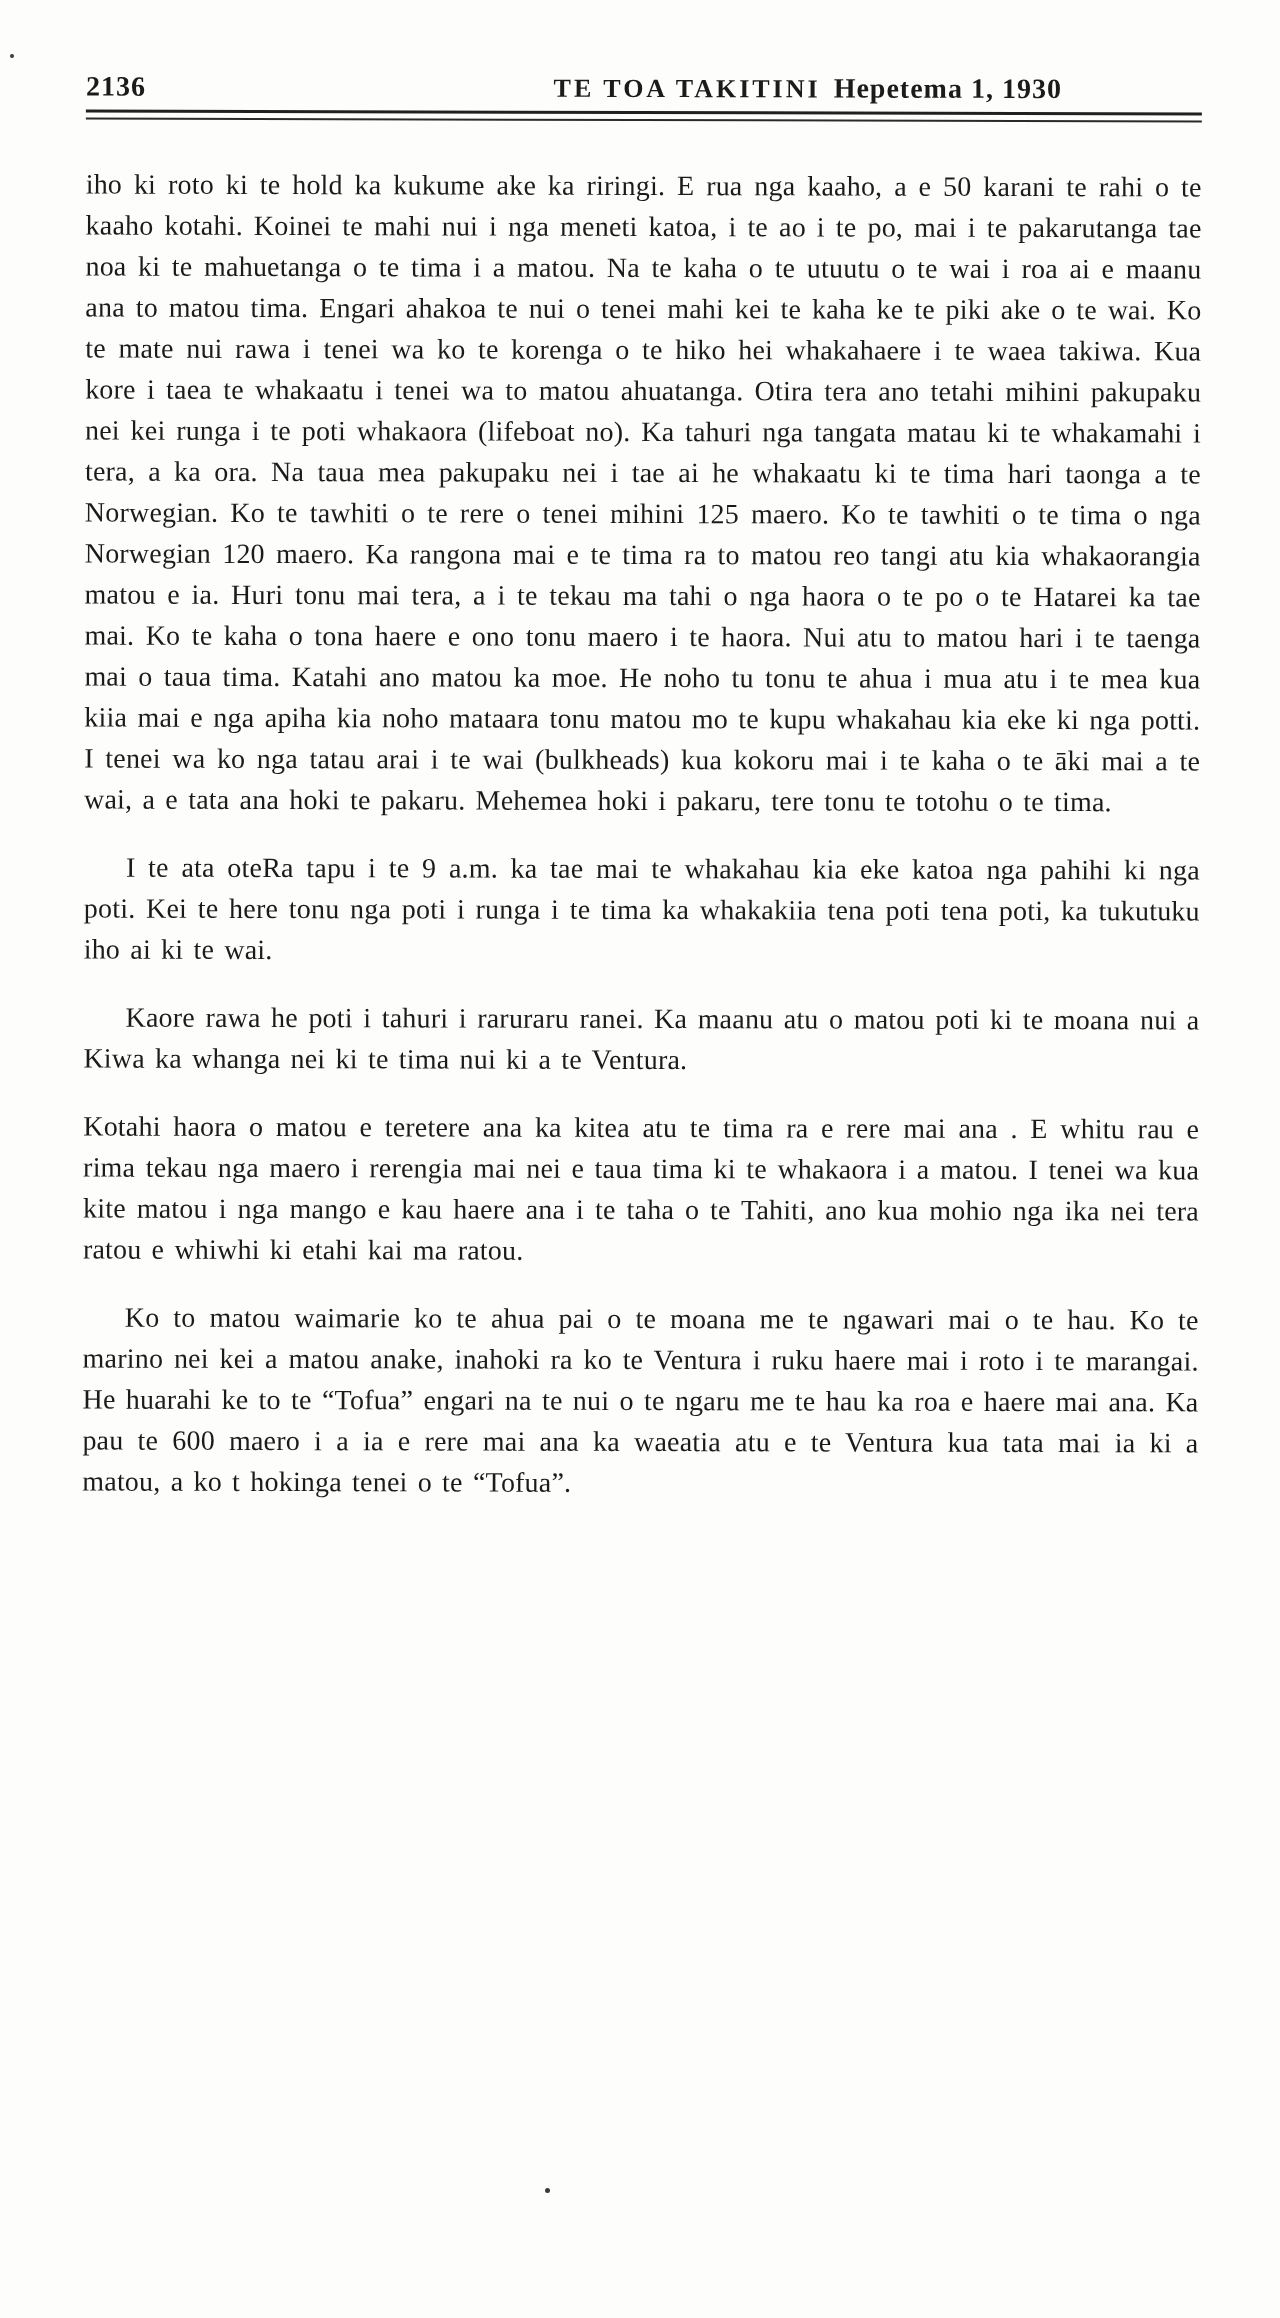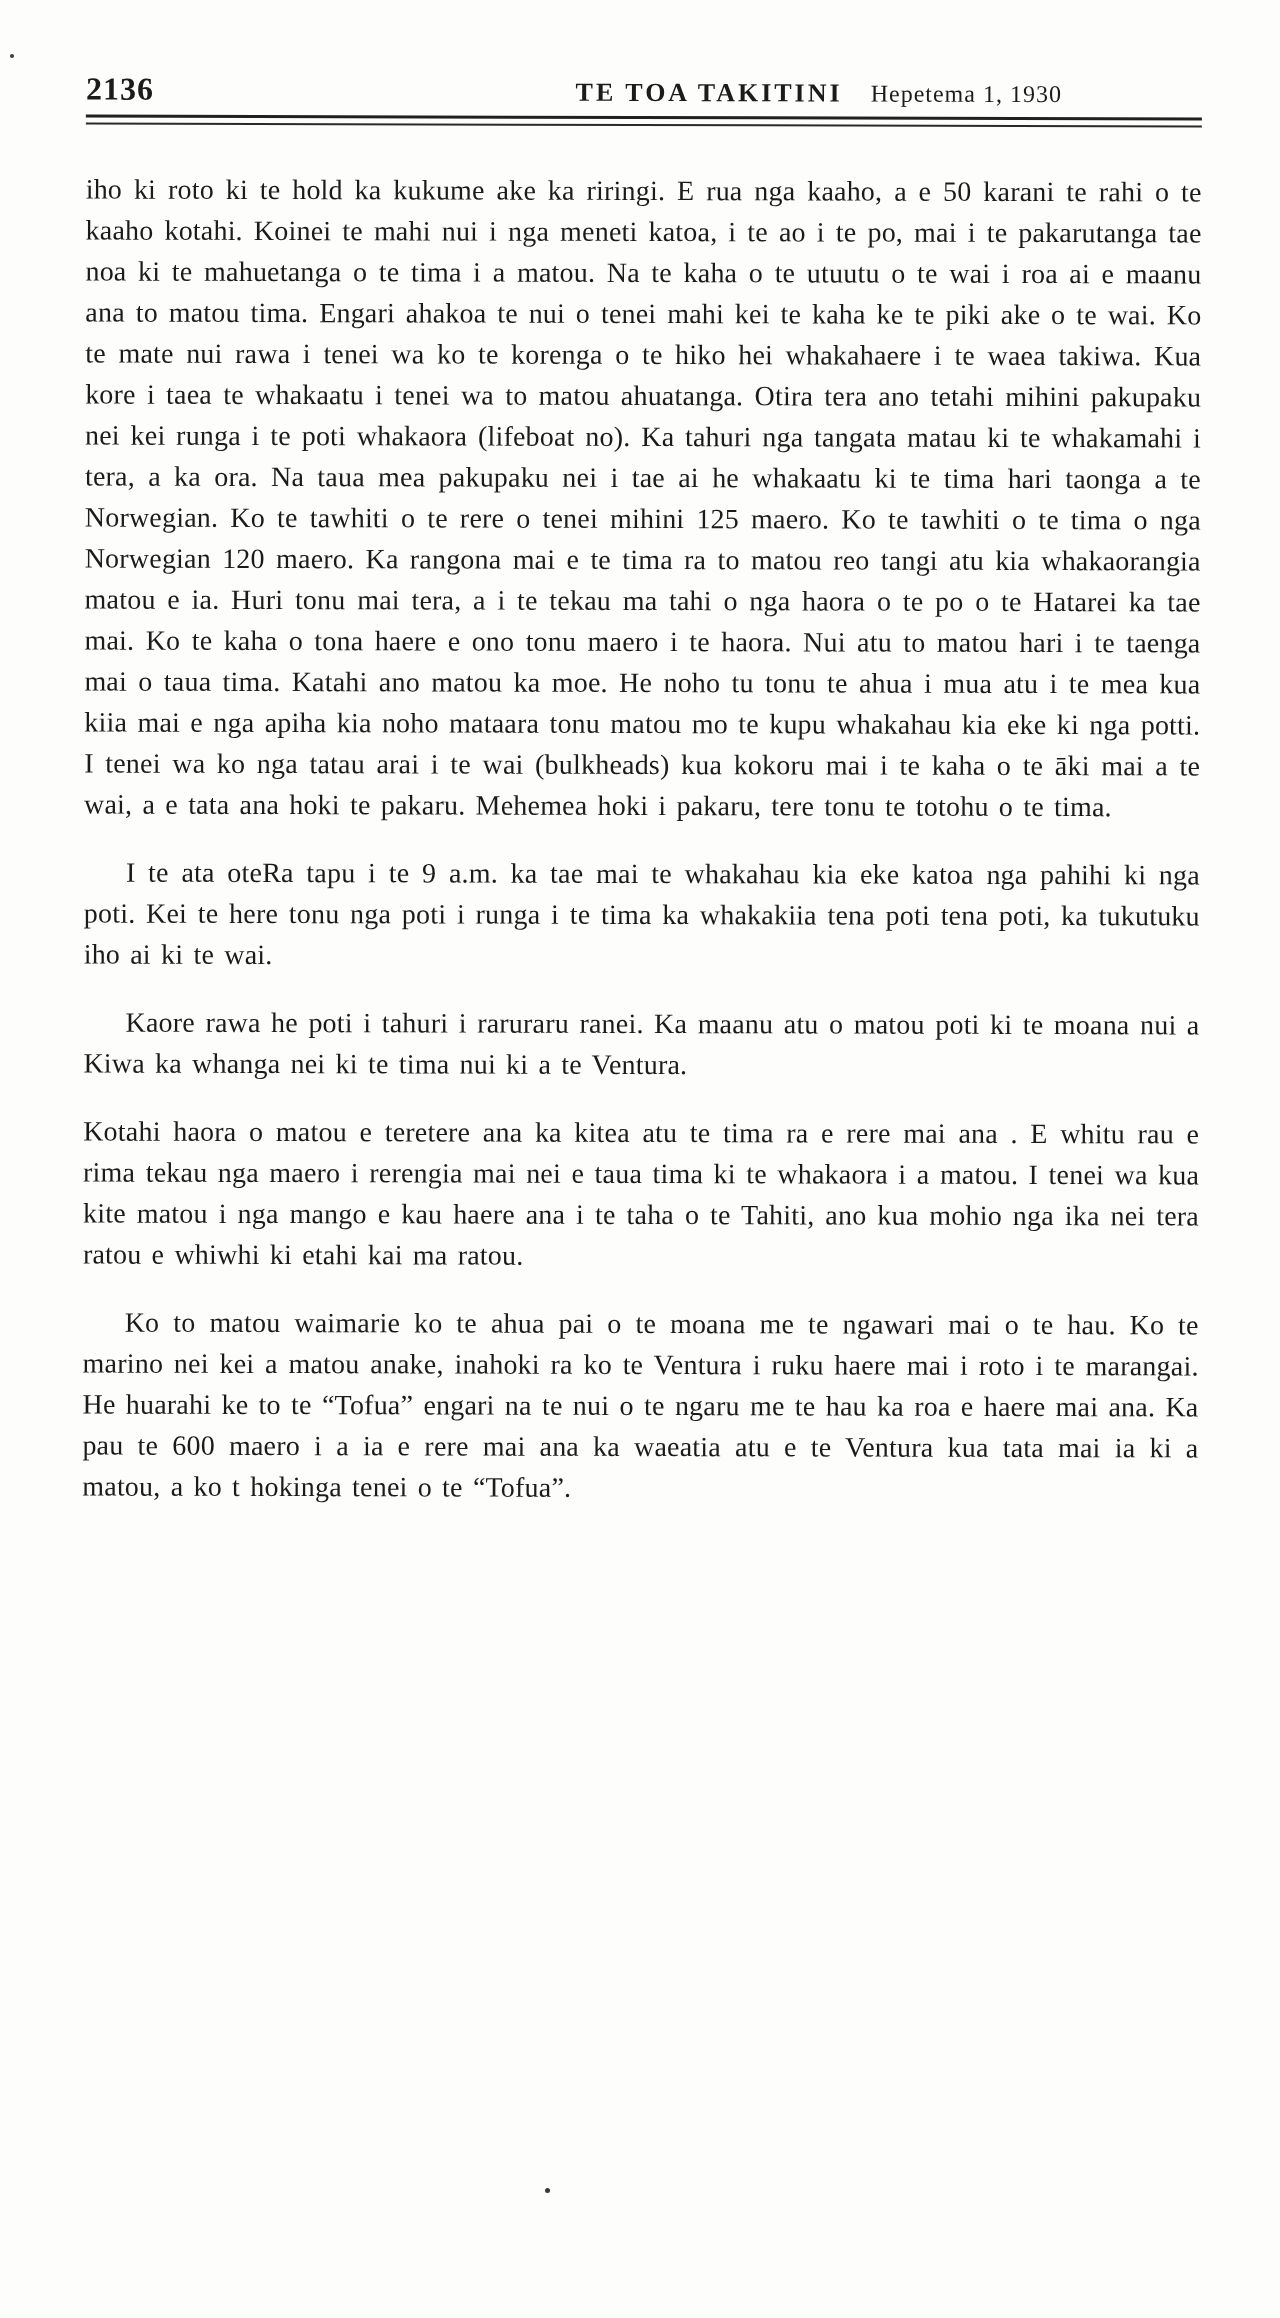"2136" .page-num { font-size: 32px -> 28px }
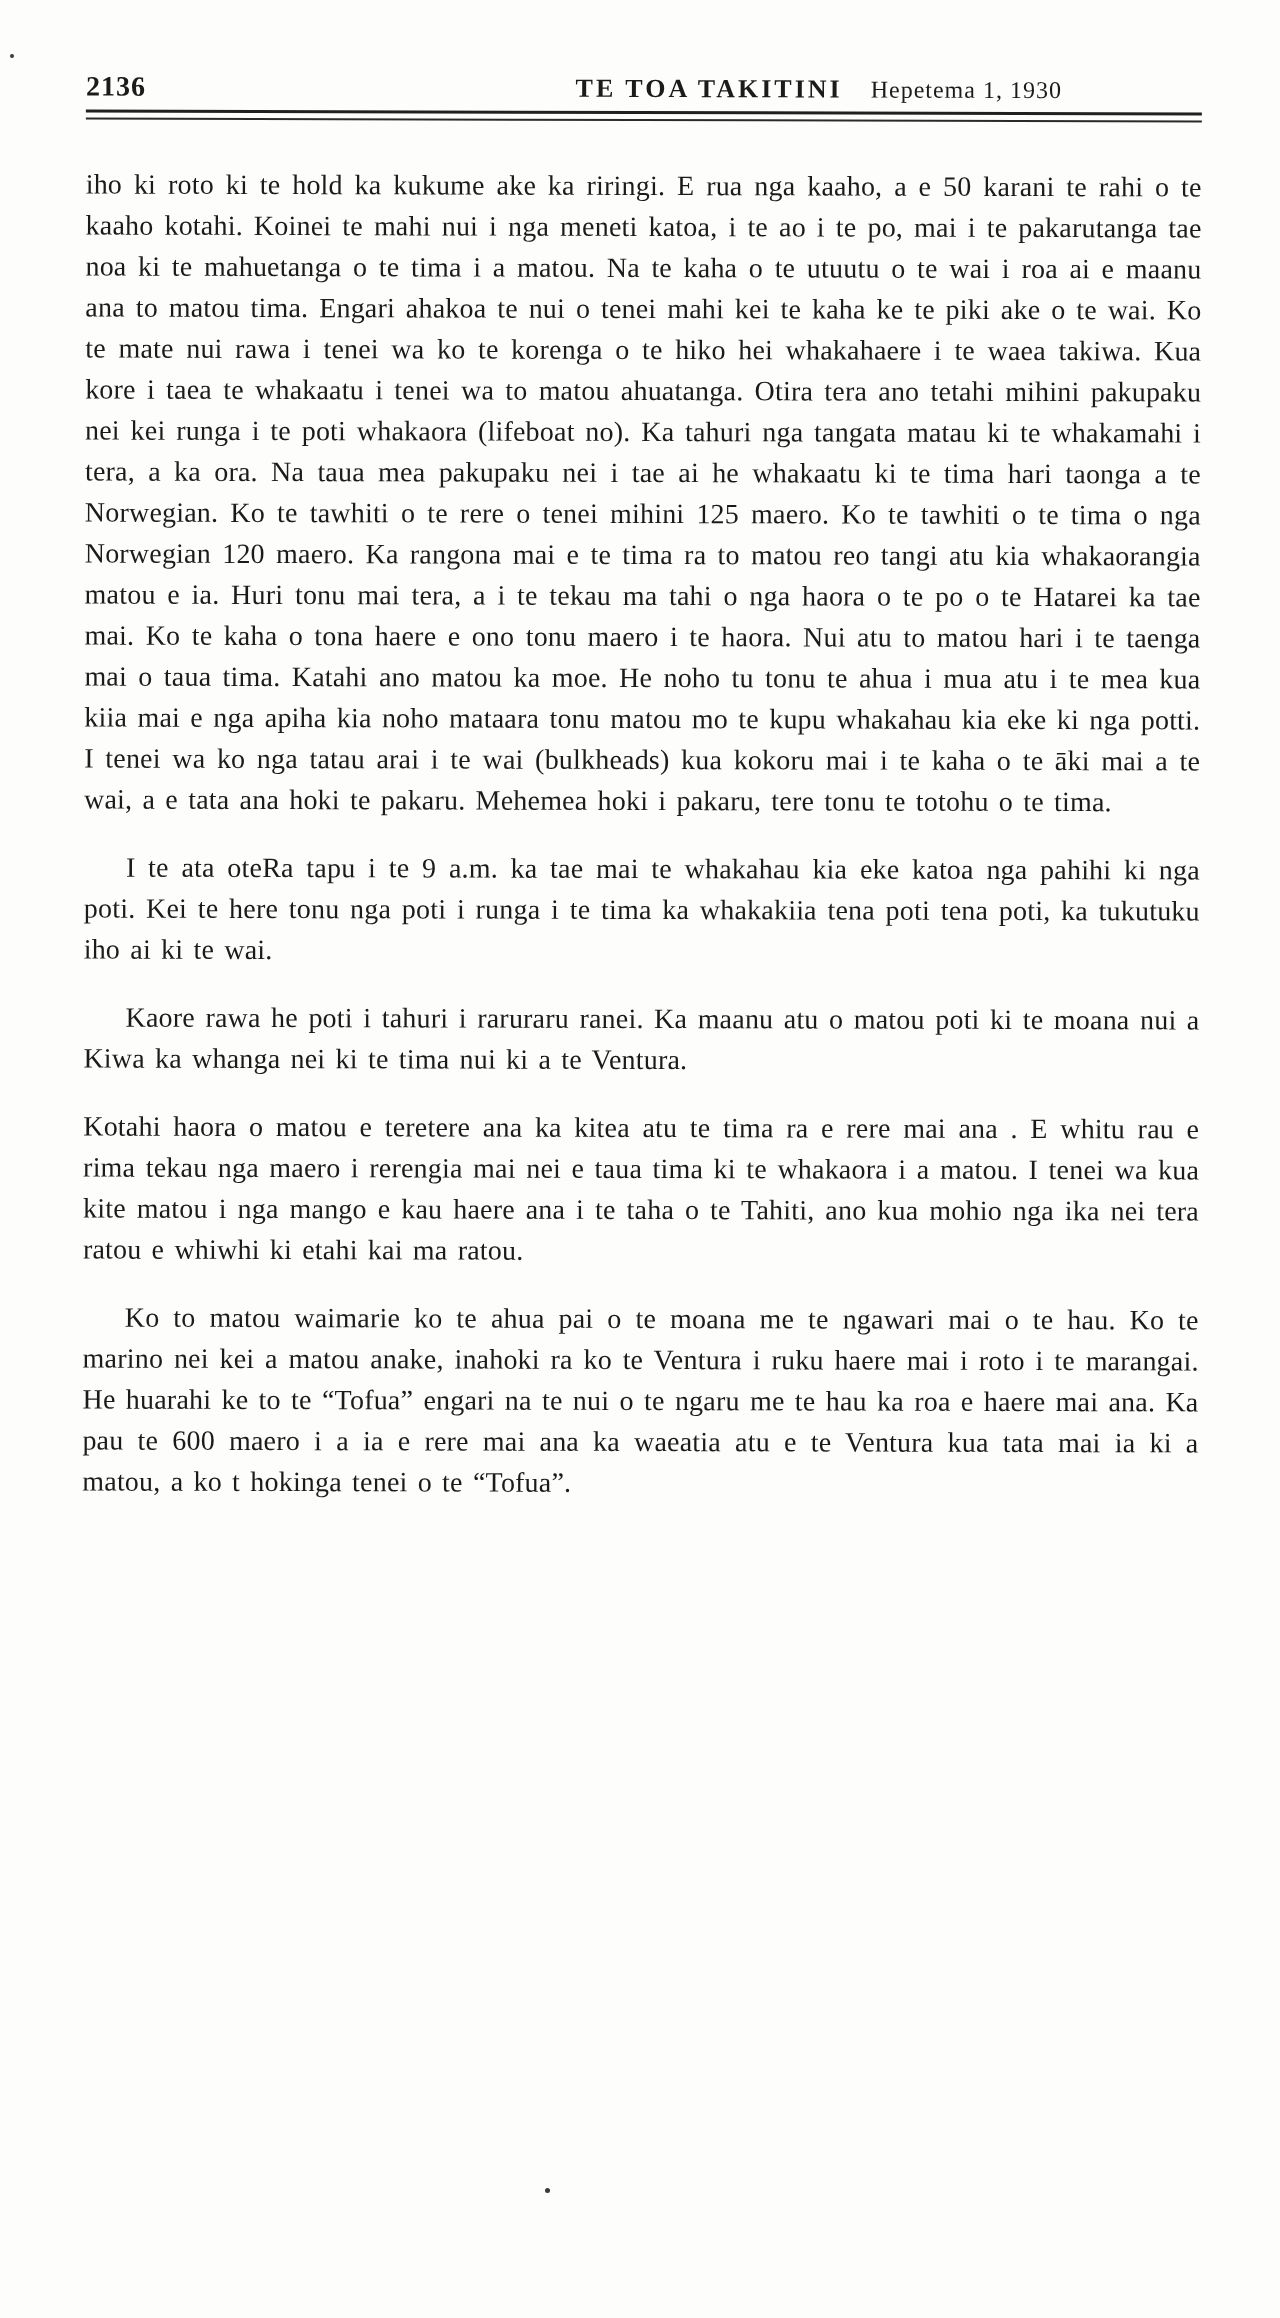"Hepetema 1, 1930" .issue-date { font-size: 24px -> 28px; font-weight: none -> bold; margin-left: 28px -> 13px }
